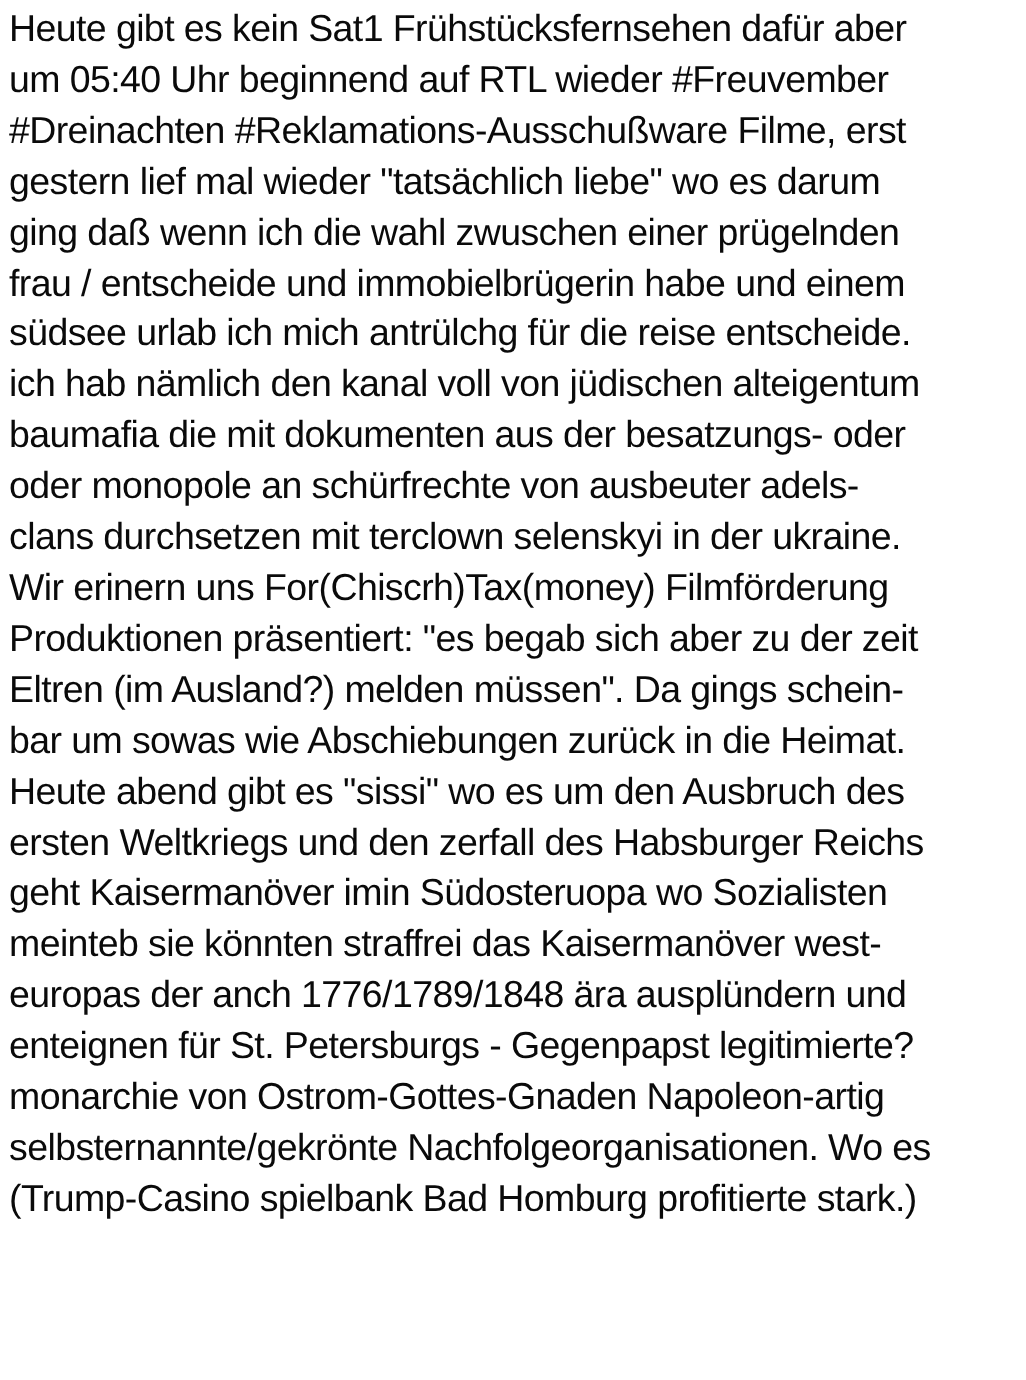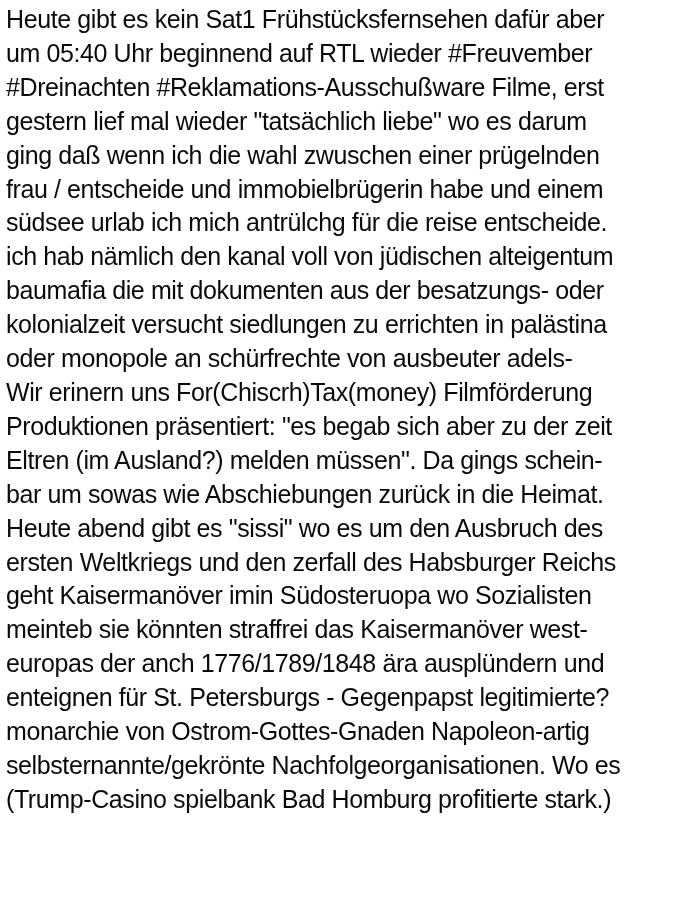"kolonialzeit versucht siedlungen zu" div.text-line { html: <div>kolonialzeit versucht siedlungen zu errichten in palästina</div> -> none }
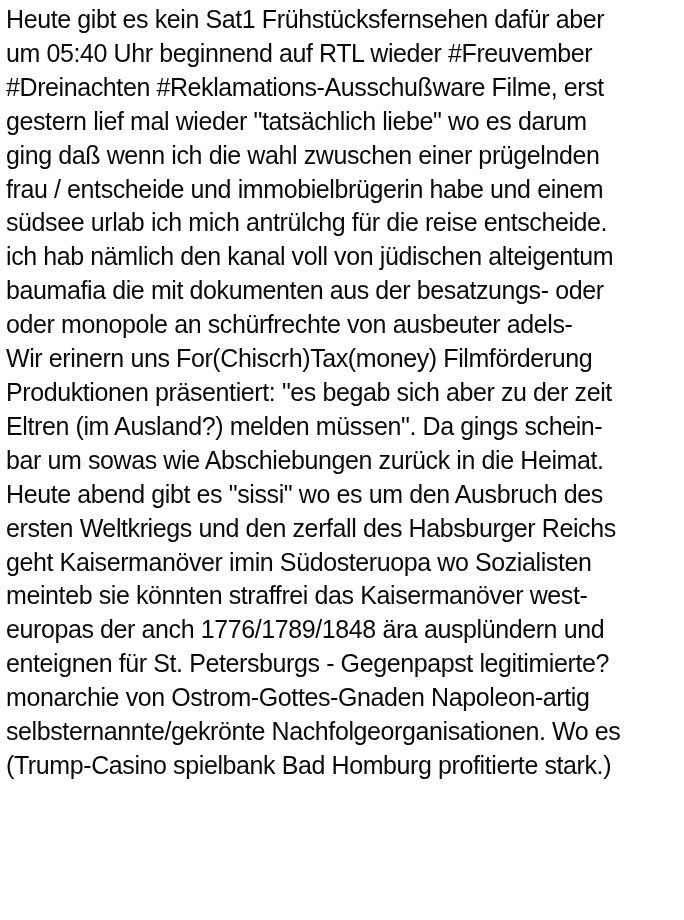"clans durchsetzen mit terclown selenskyi" div.text-line { html: none -> <div>clans durchsetzen mit terclown selenskyi in der ukraine.</div> }
